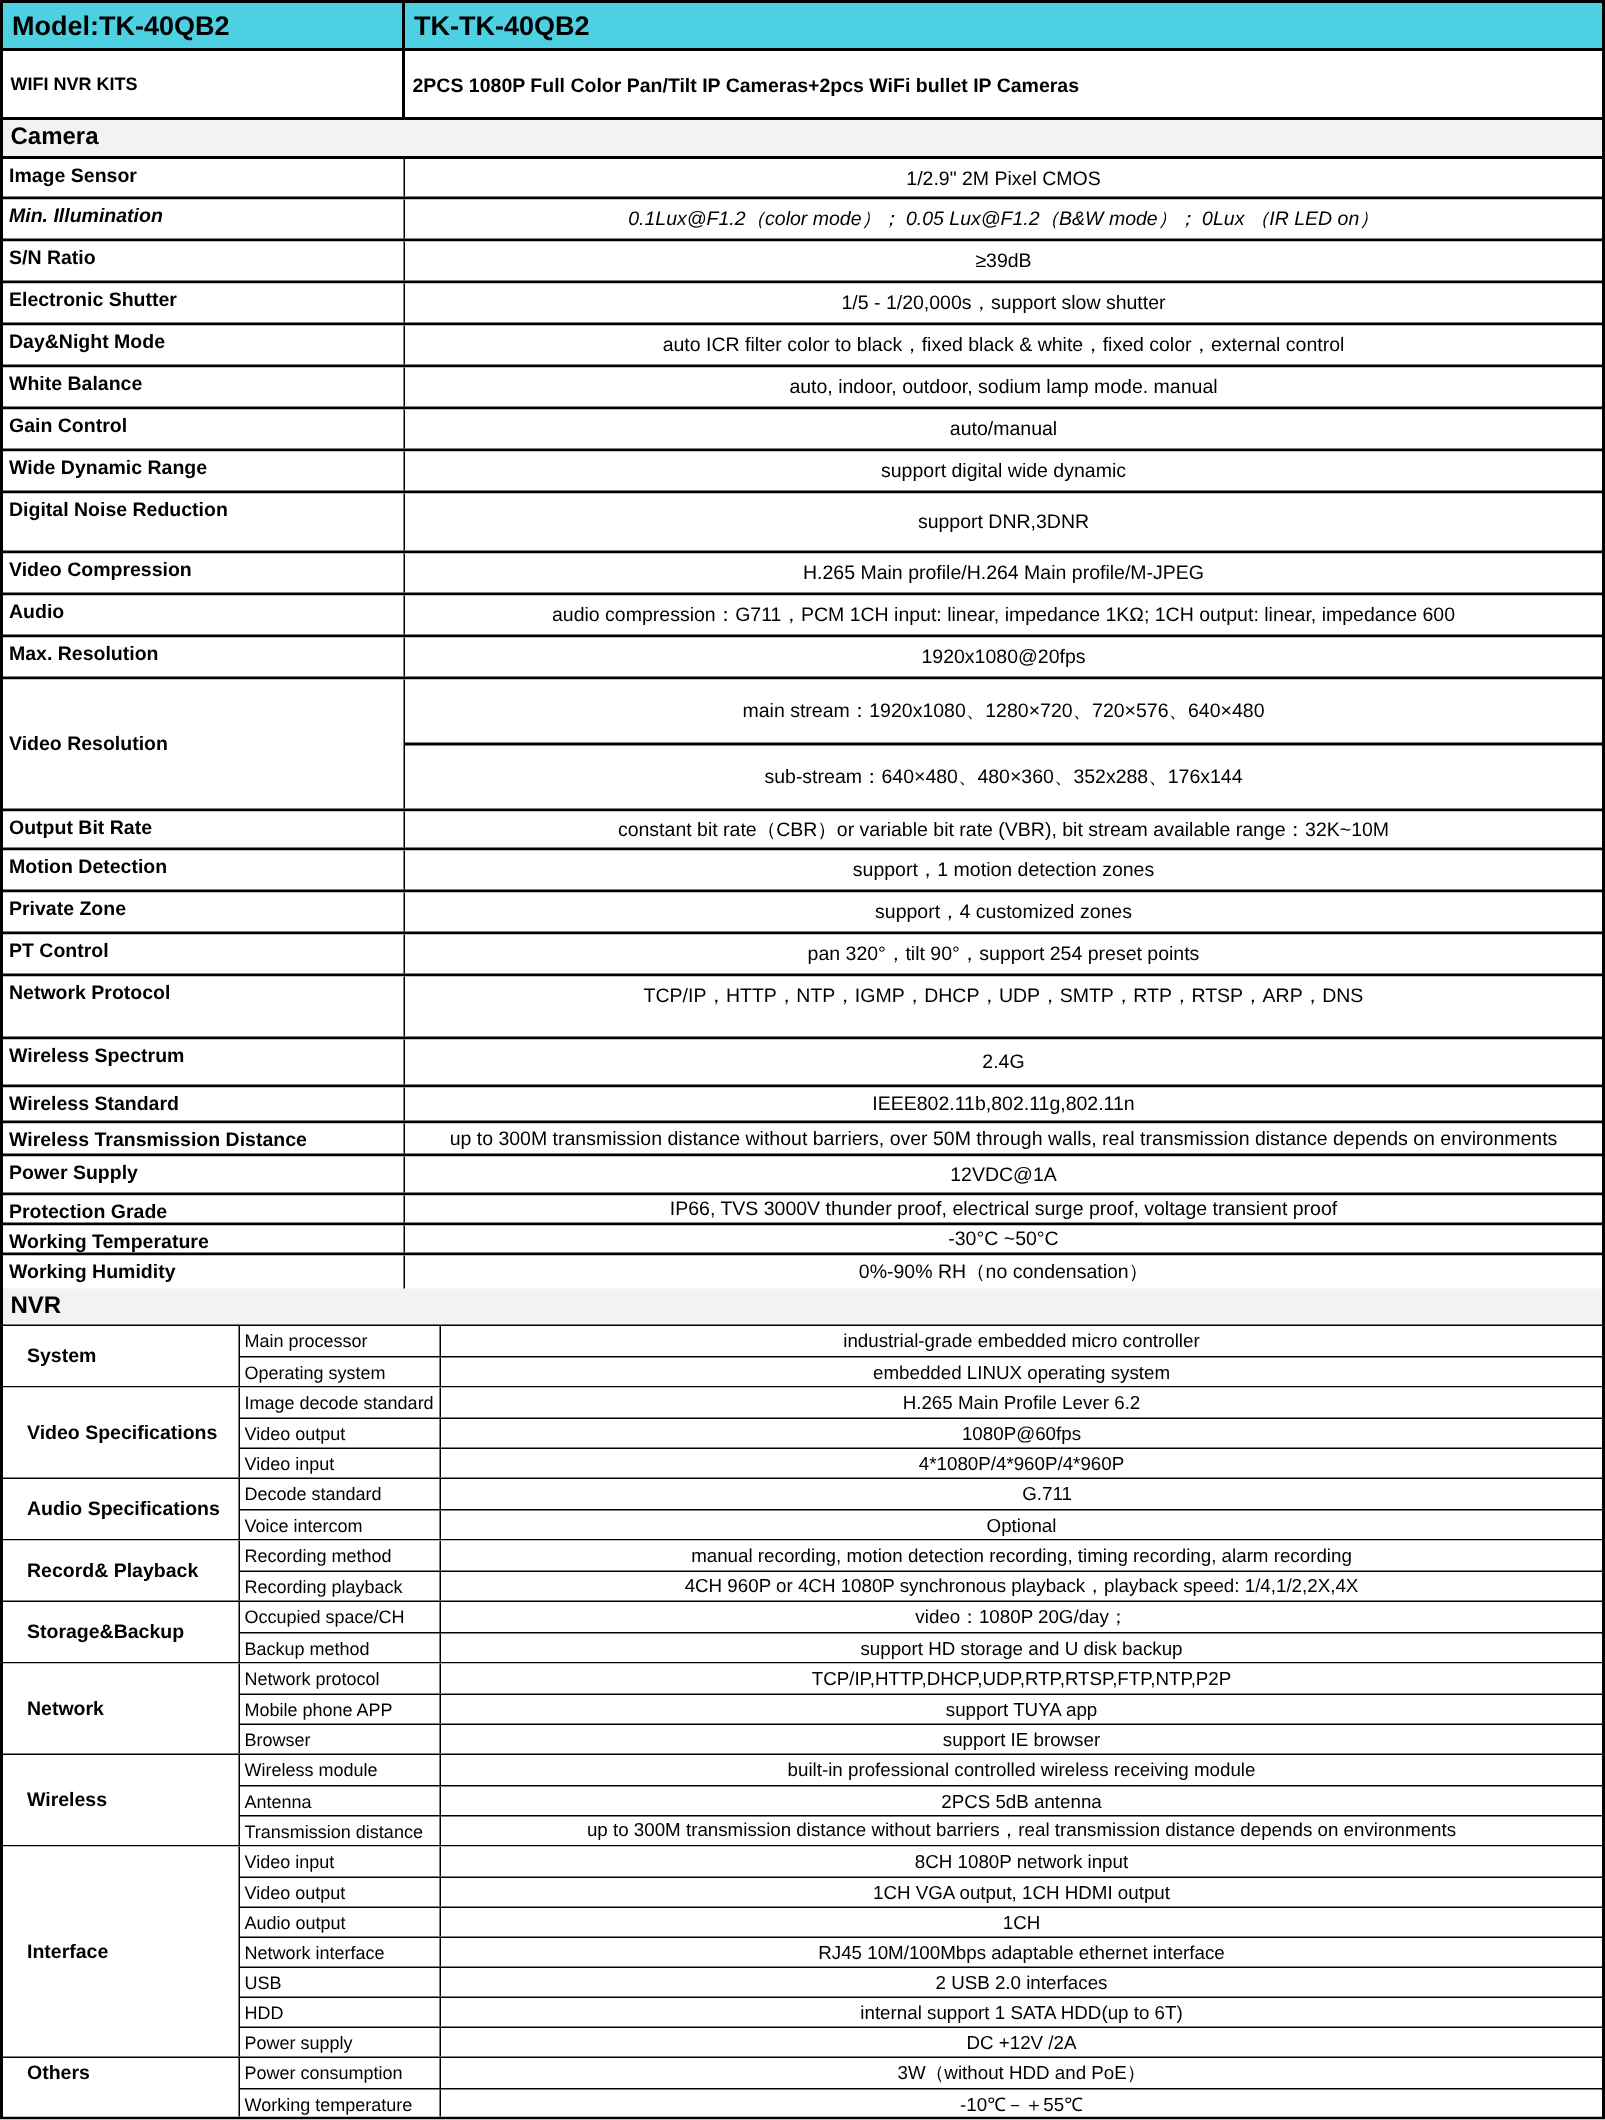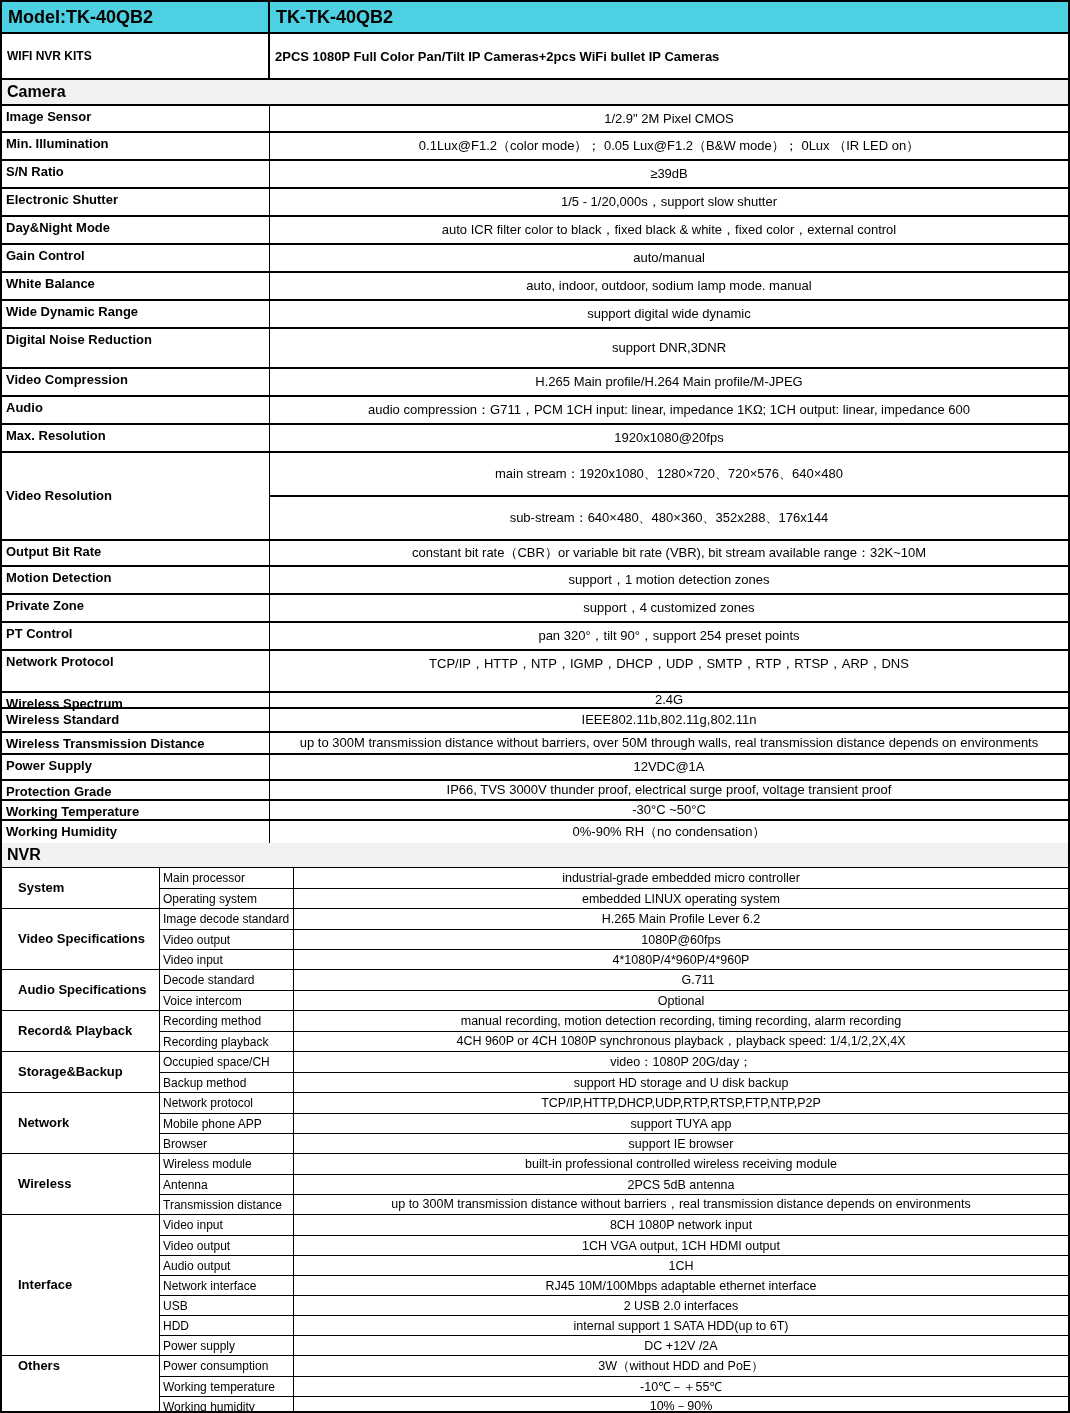"Min. Illumination" div.crow { font-style: none -> italic }
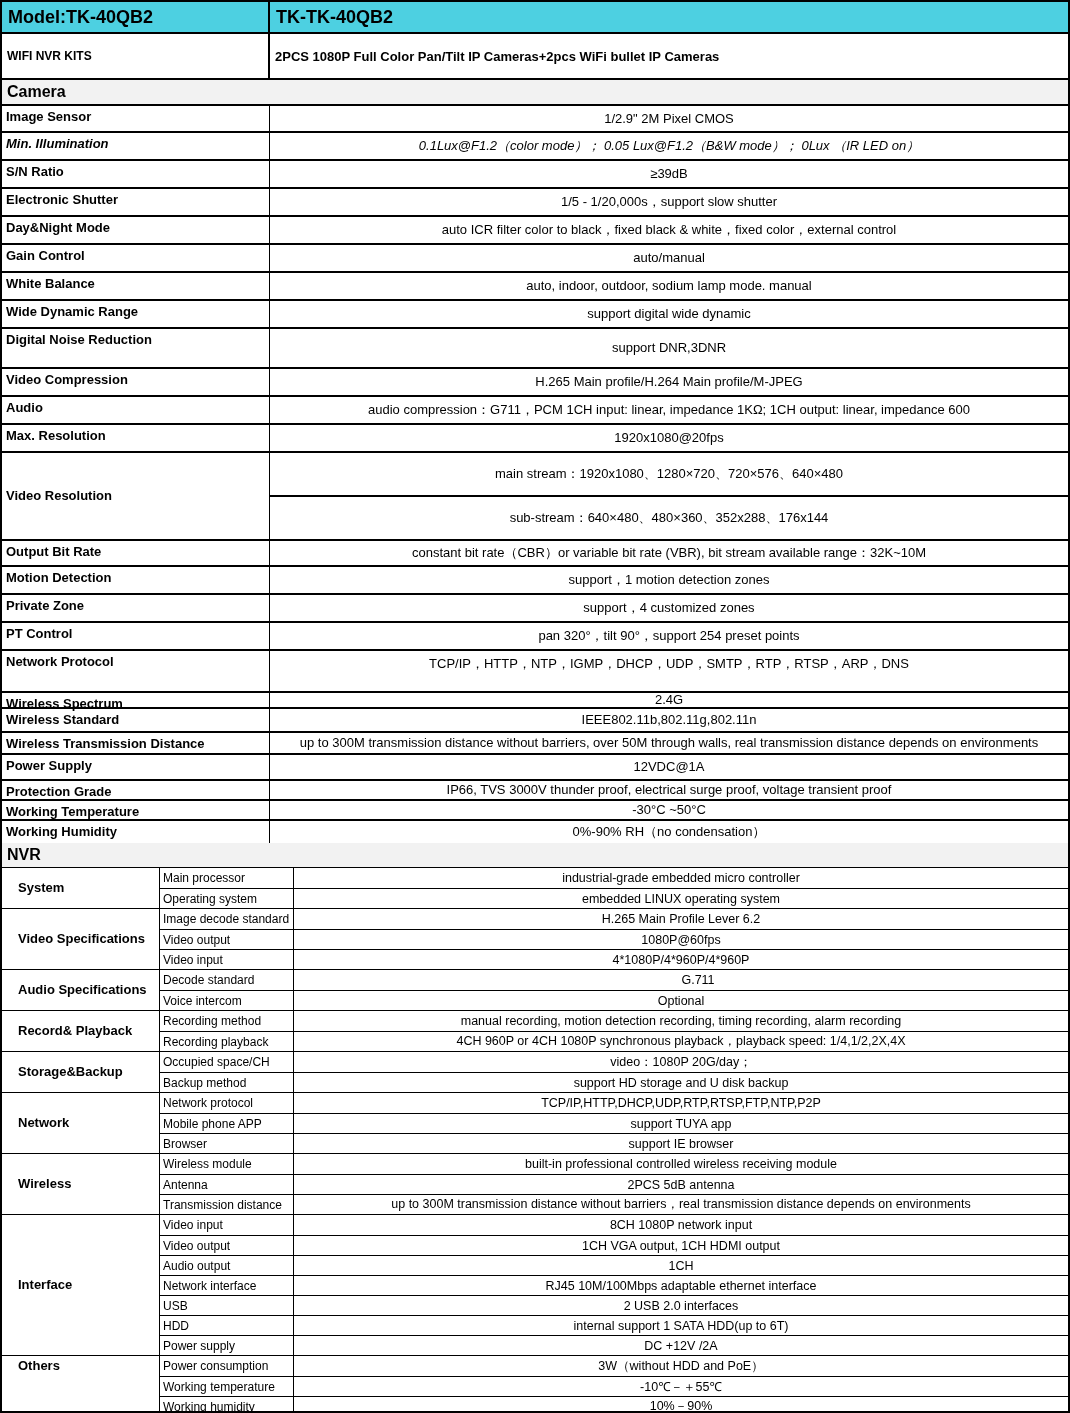"Gain Control" div.crow { order: before "White Balance" -> after "White Balance" }
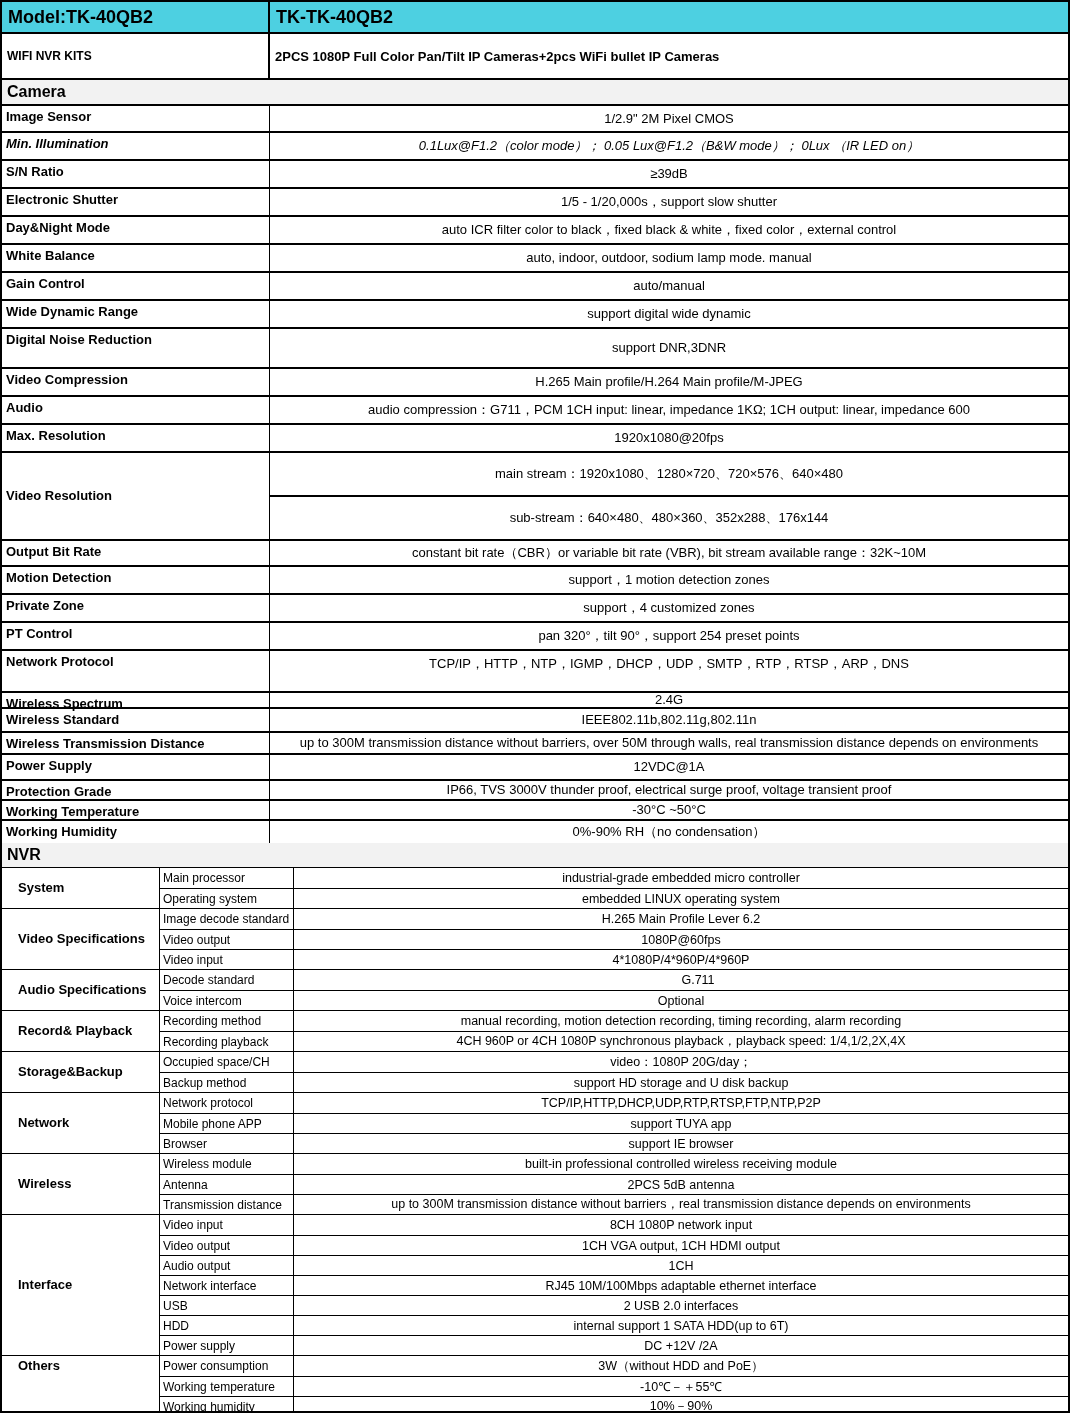"Wireless Spectrum" div.crow { height: 16px -> 32px }
